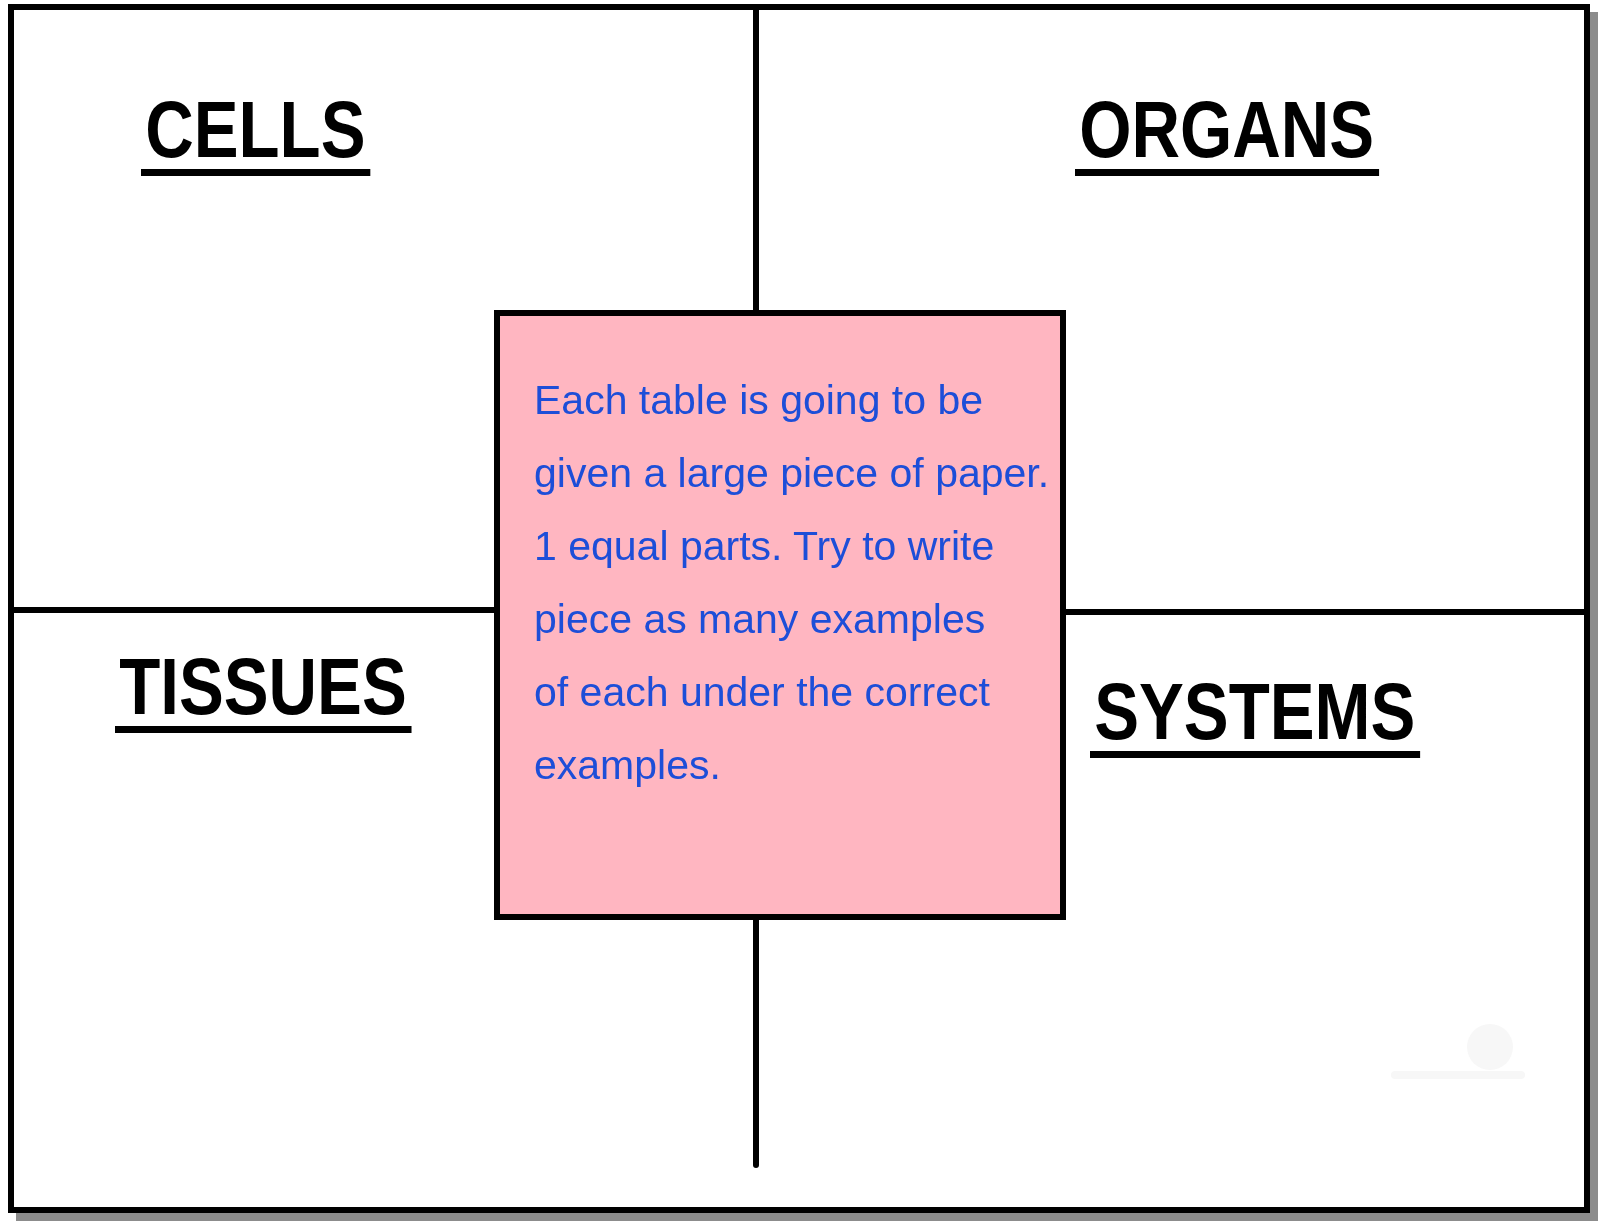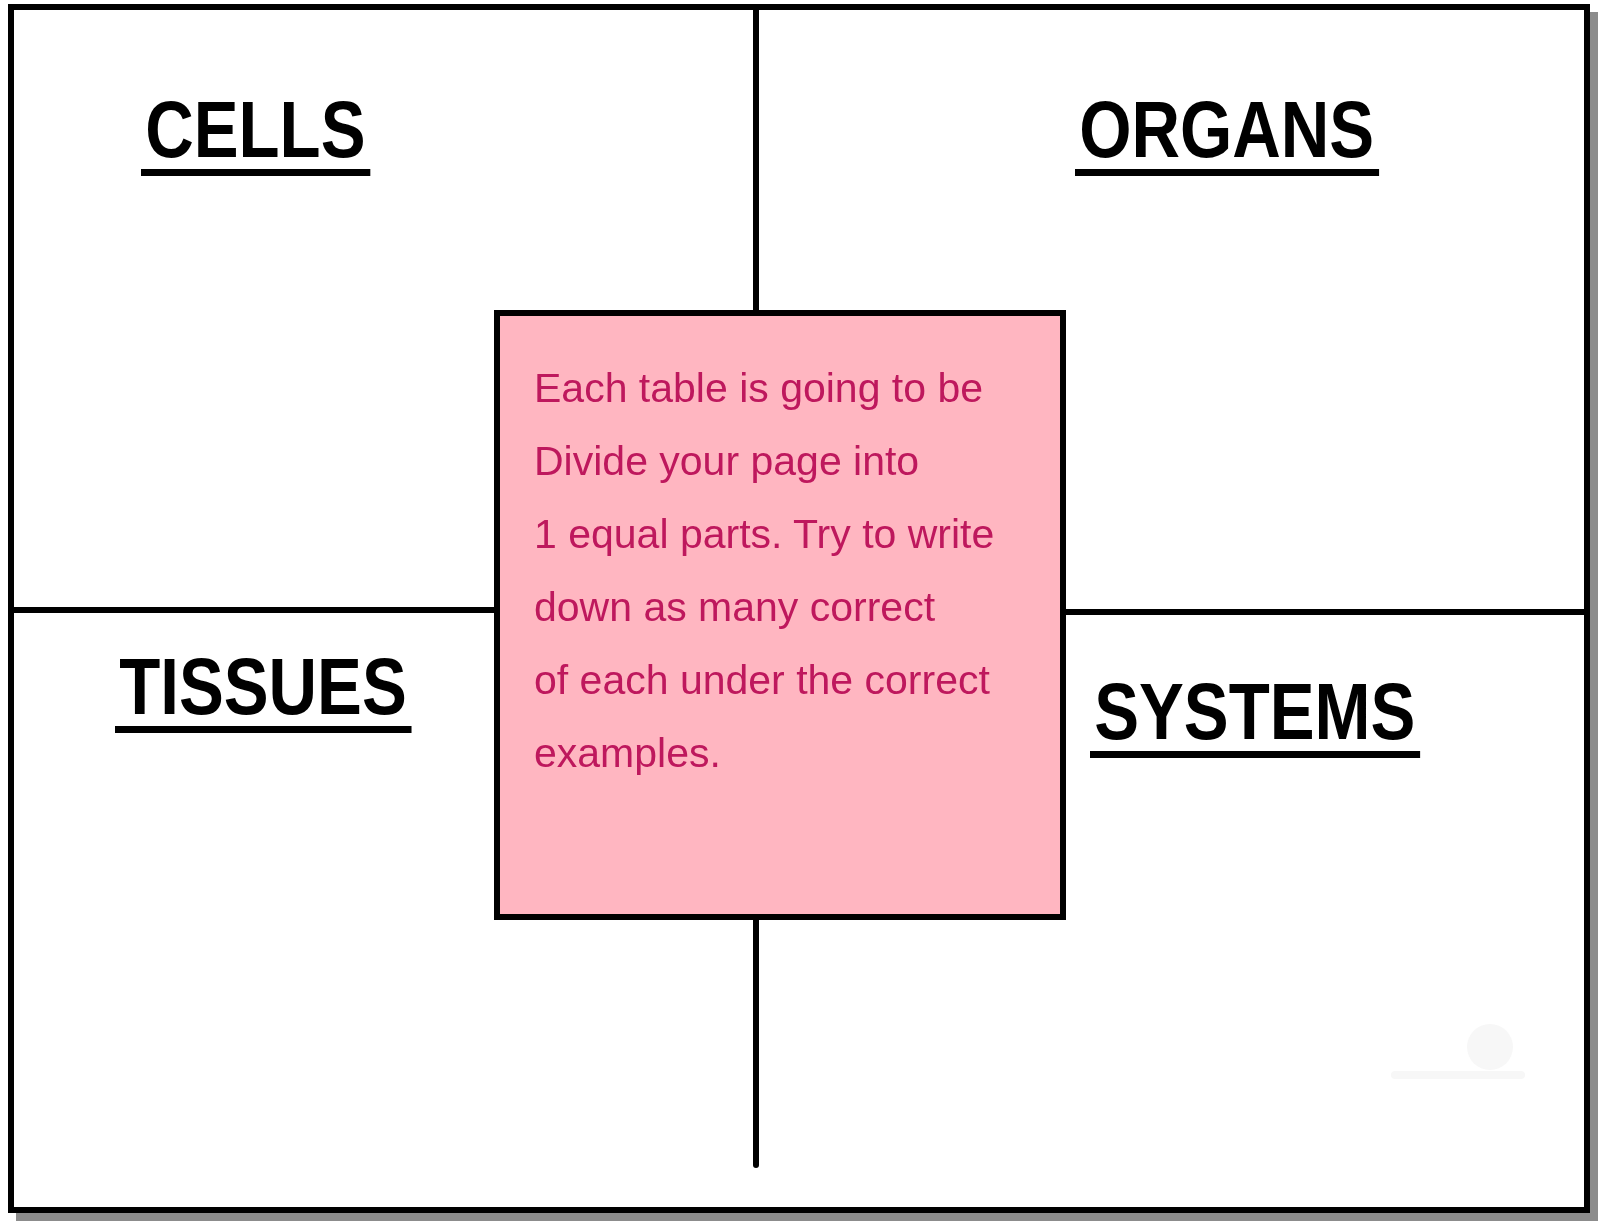"Each table is going to" .instruction-text { color: #be185d -> #1d4ed8; padding: 36px 0 0 34px -> 48px 0 0 34px }
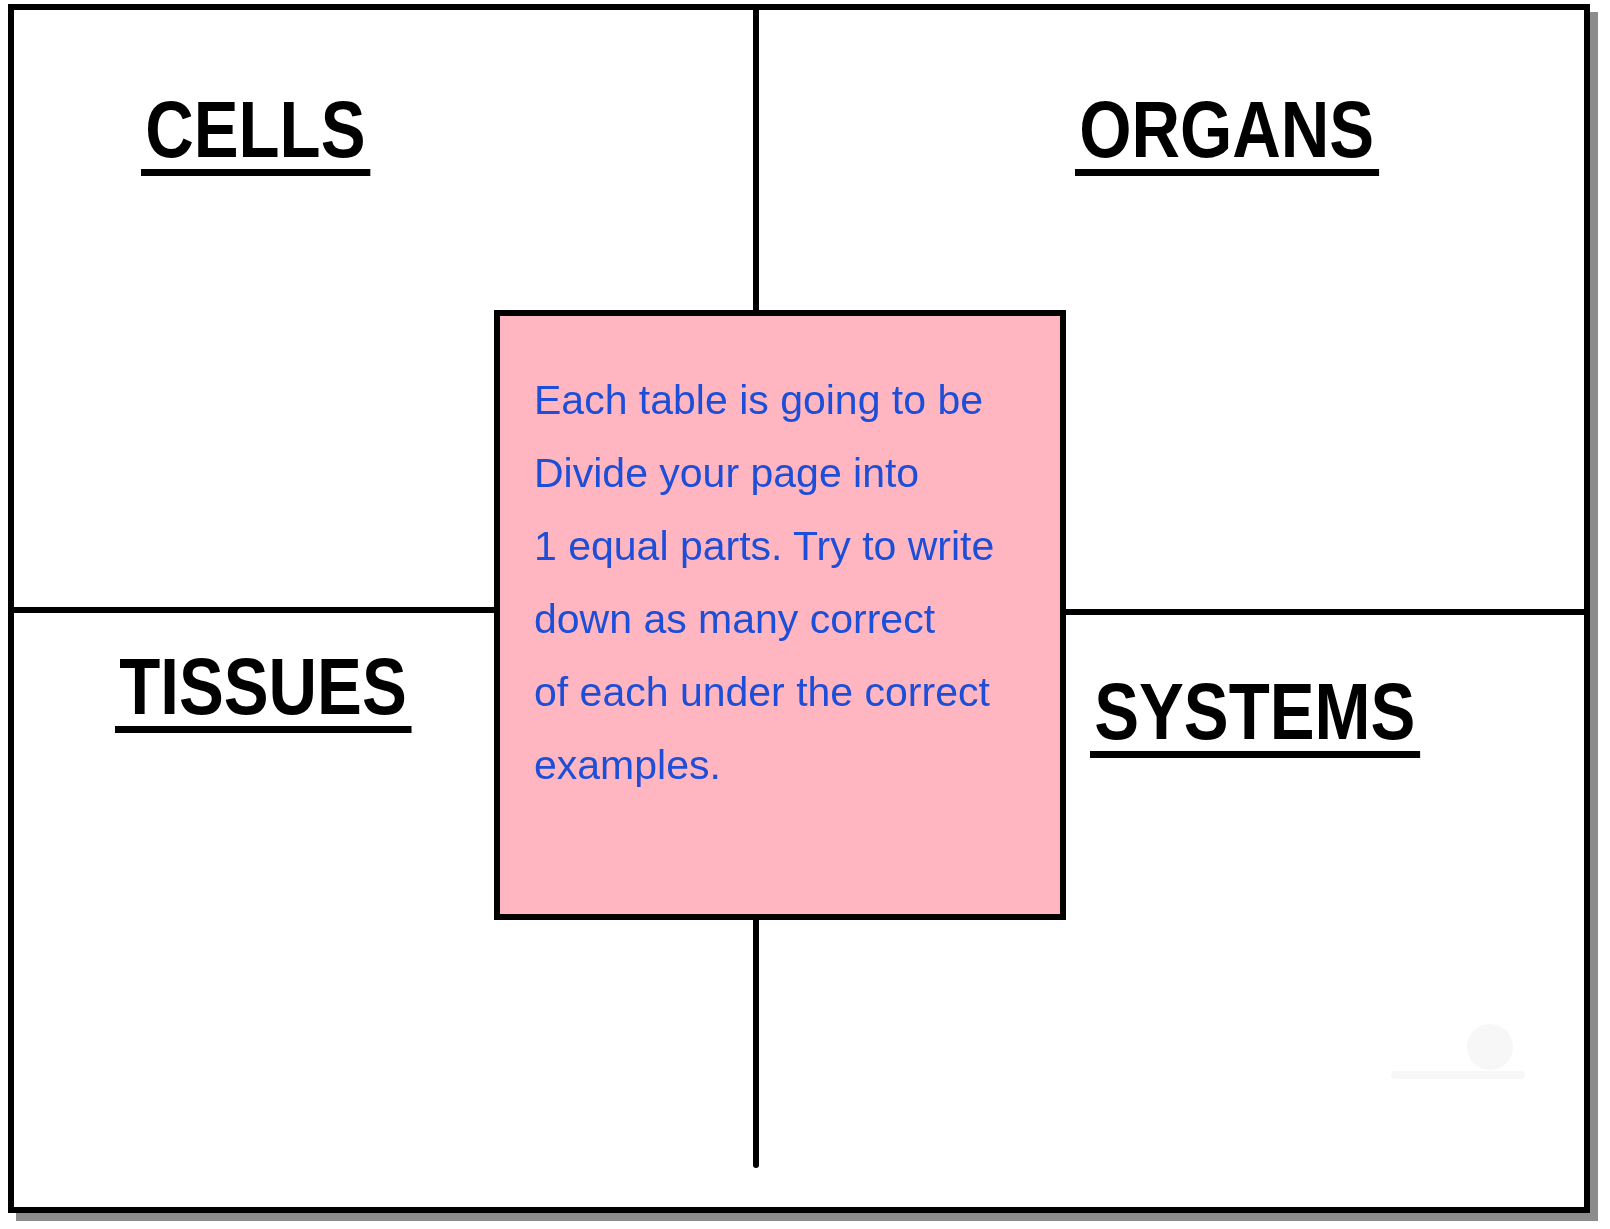"given a large piece of" div { html: none -> <div>given a large piece of paper.</div> }
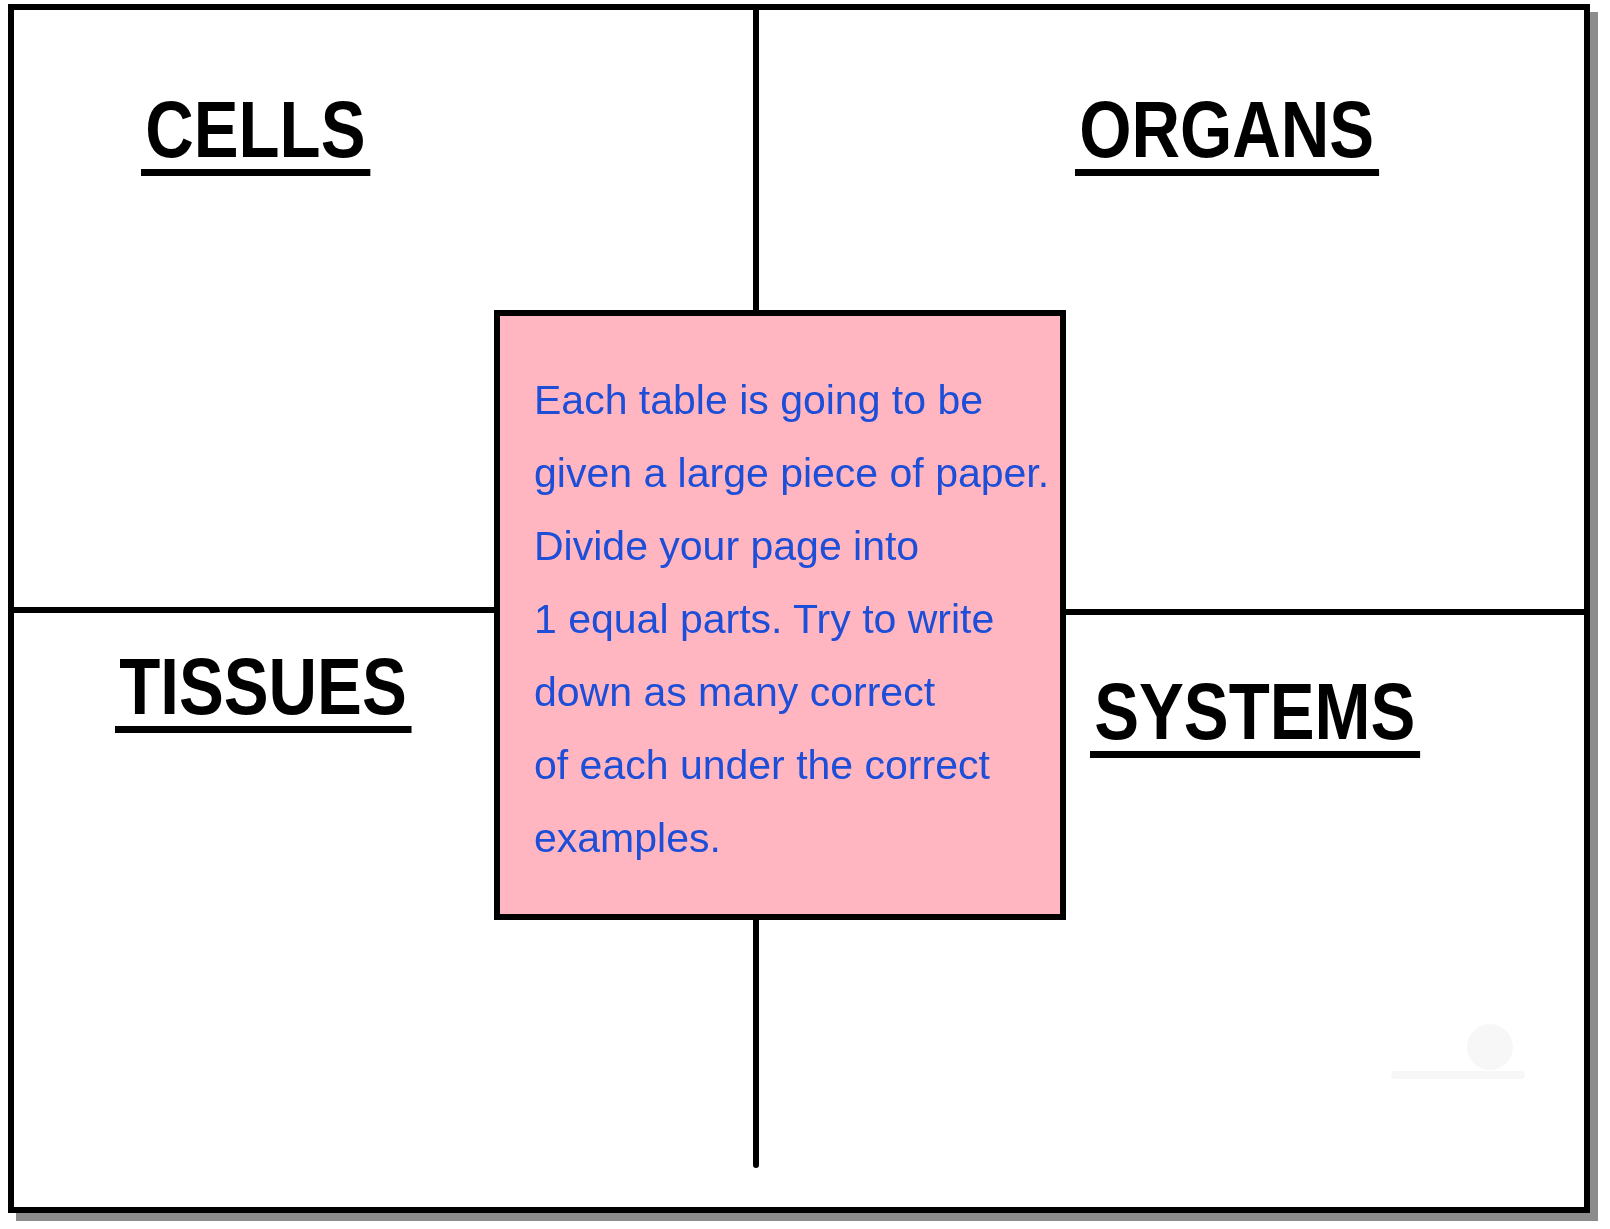"Divide your page into" div { html: <div>Divide your page into</div> -> none }
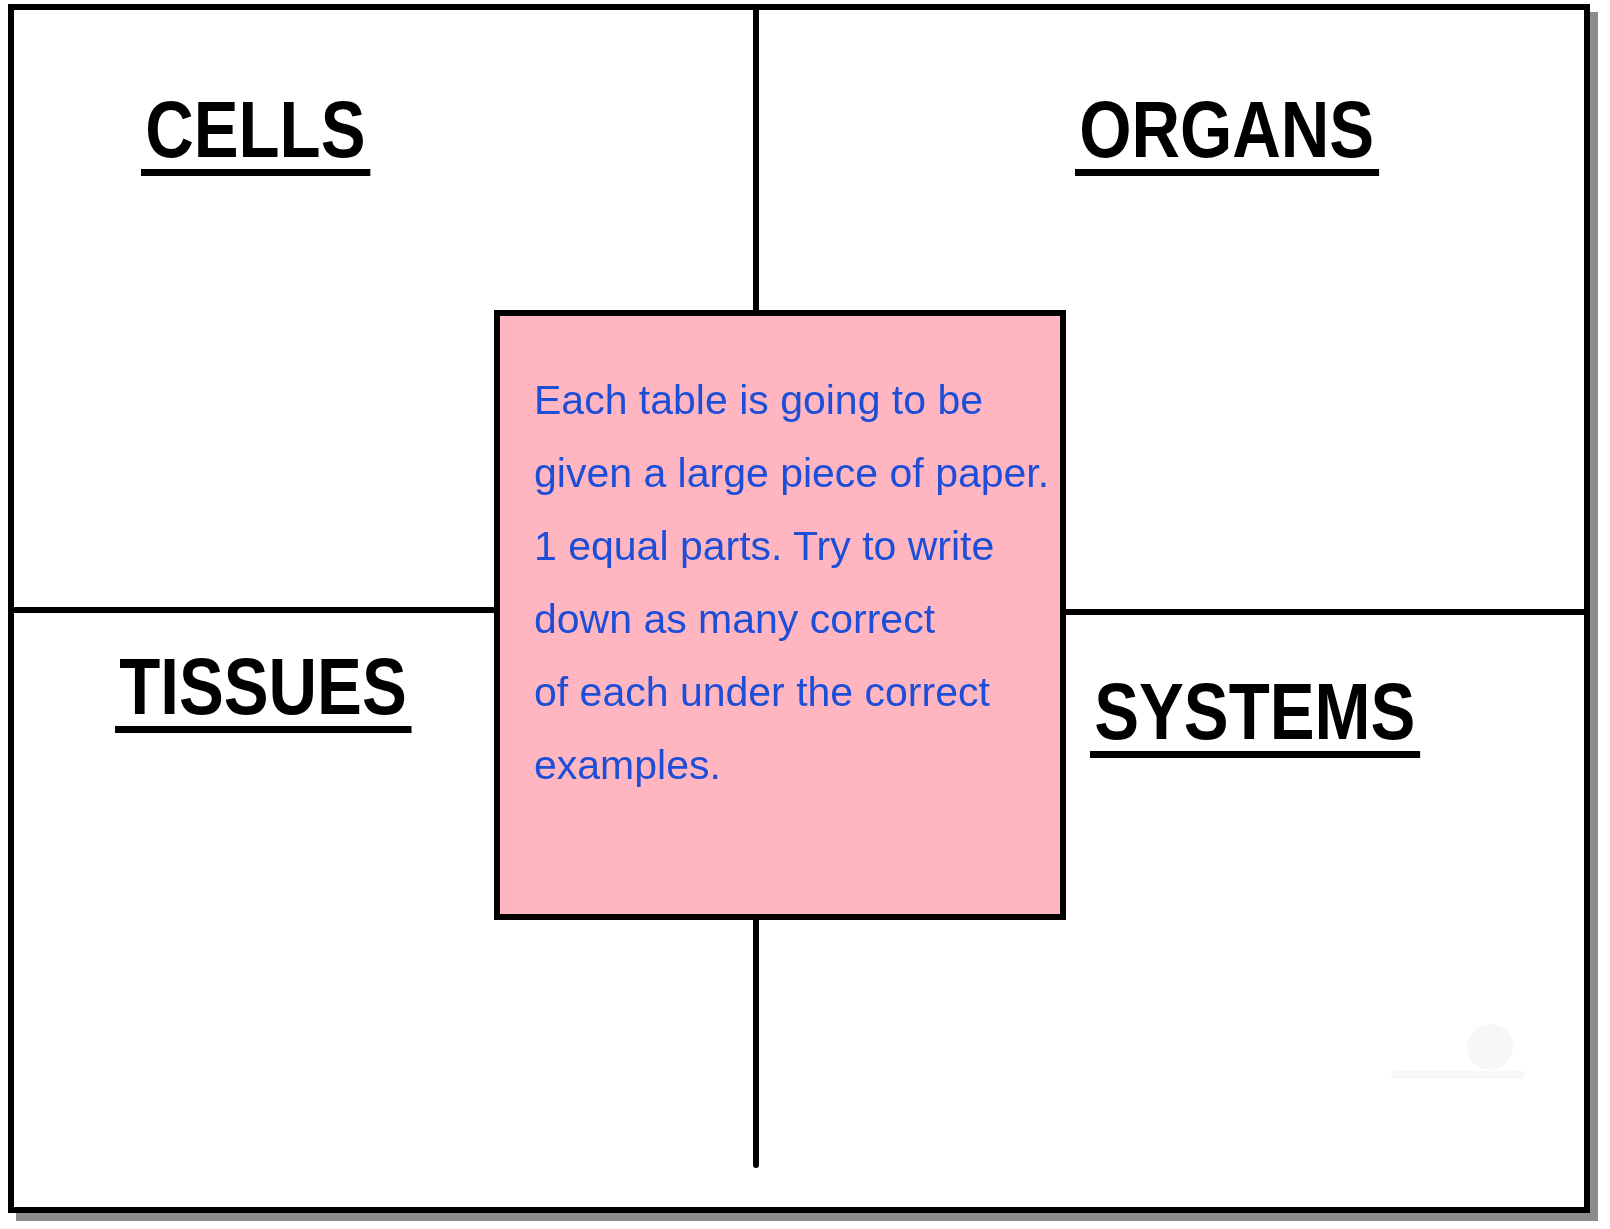"down as many correct" div { text: down as many correct -> piece as many examples }
